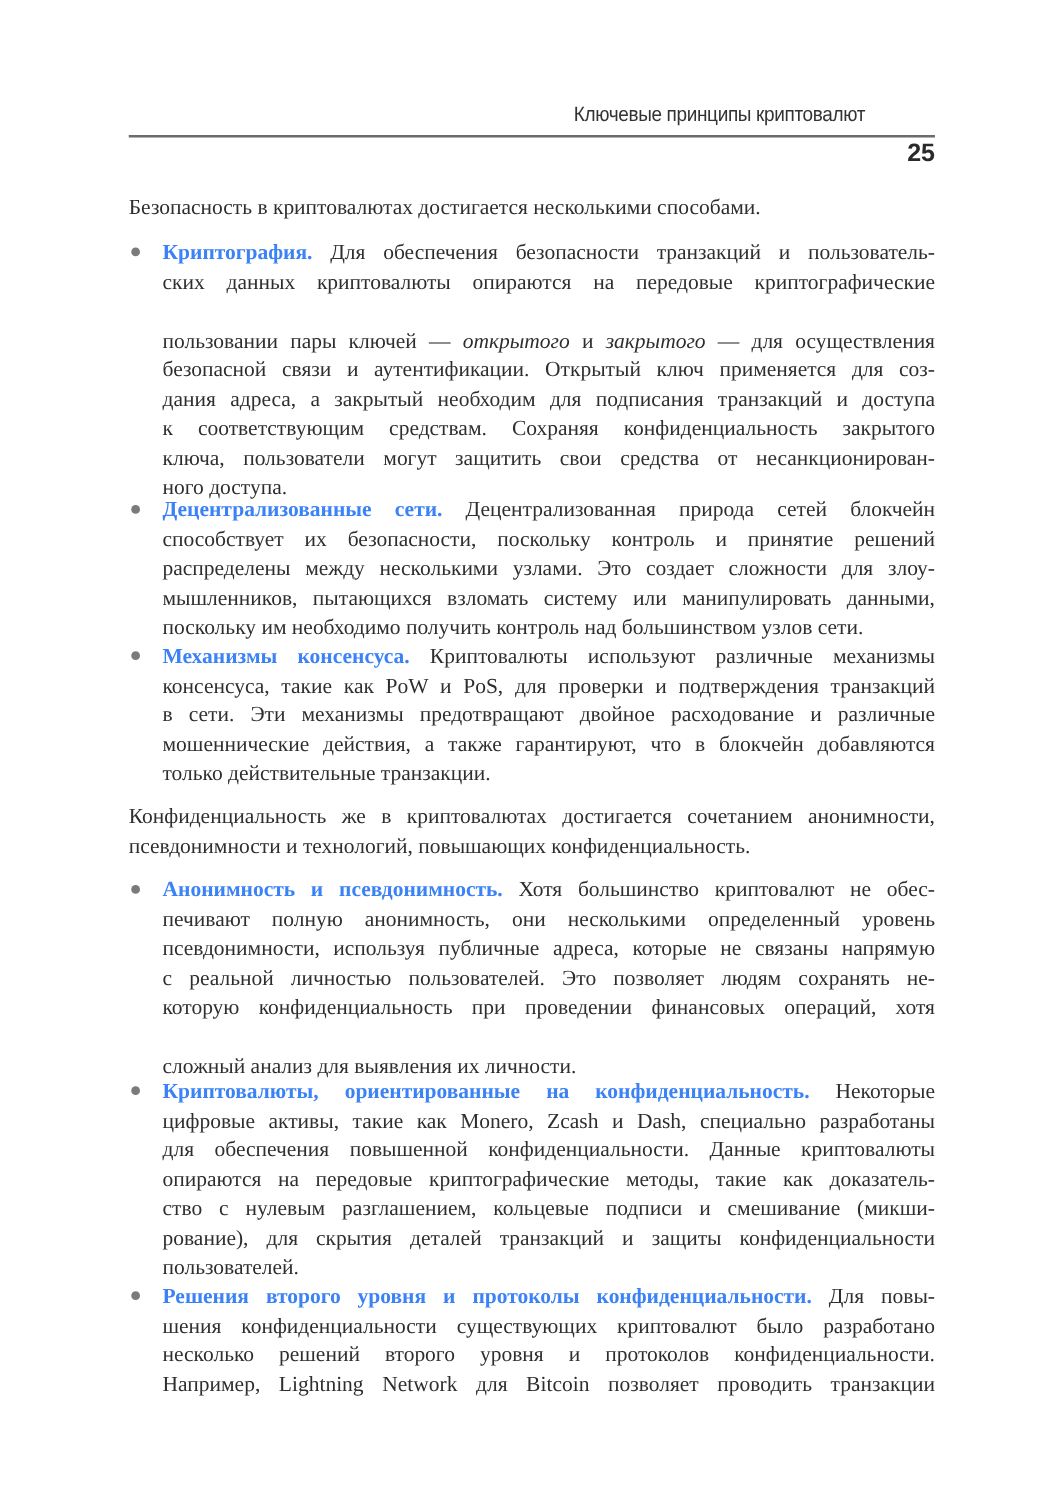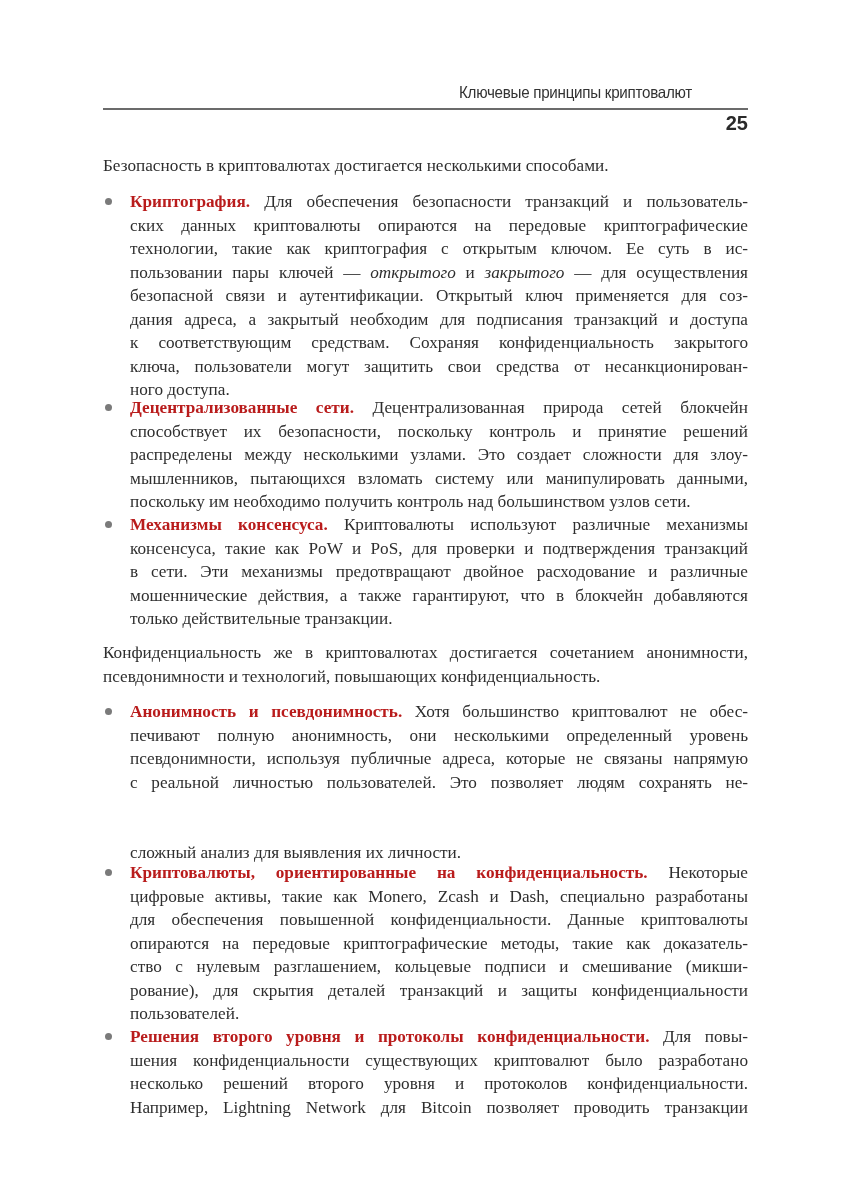"Криптография." b { color: #b91c1c -> #3b82f6 }
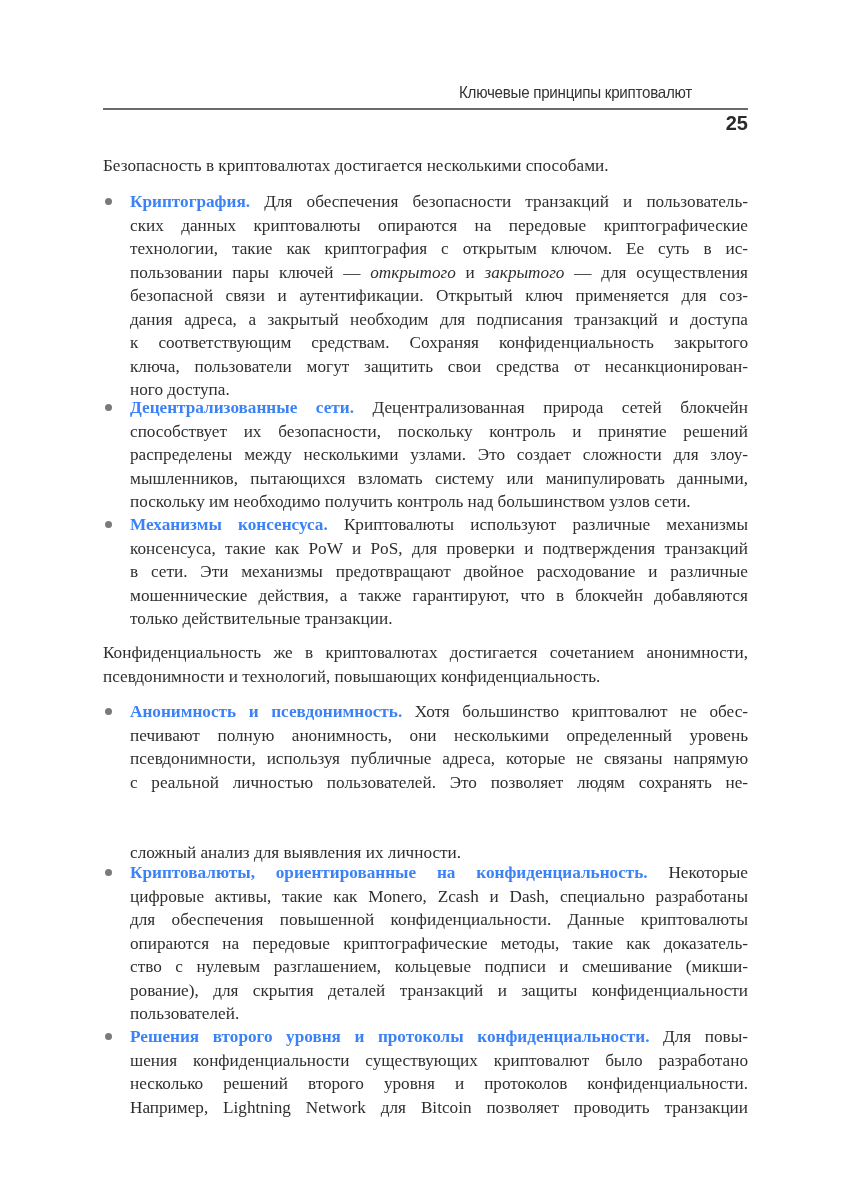"технологии, такие как криптография с" div.line { html: <div>технологии, такие как криптография с открытым ключом. Ее суть в ис-</div> -> none }
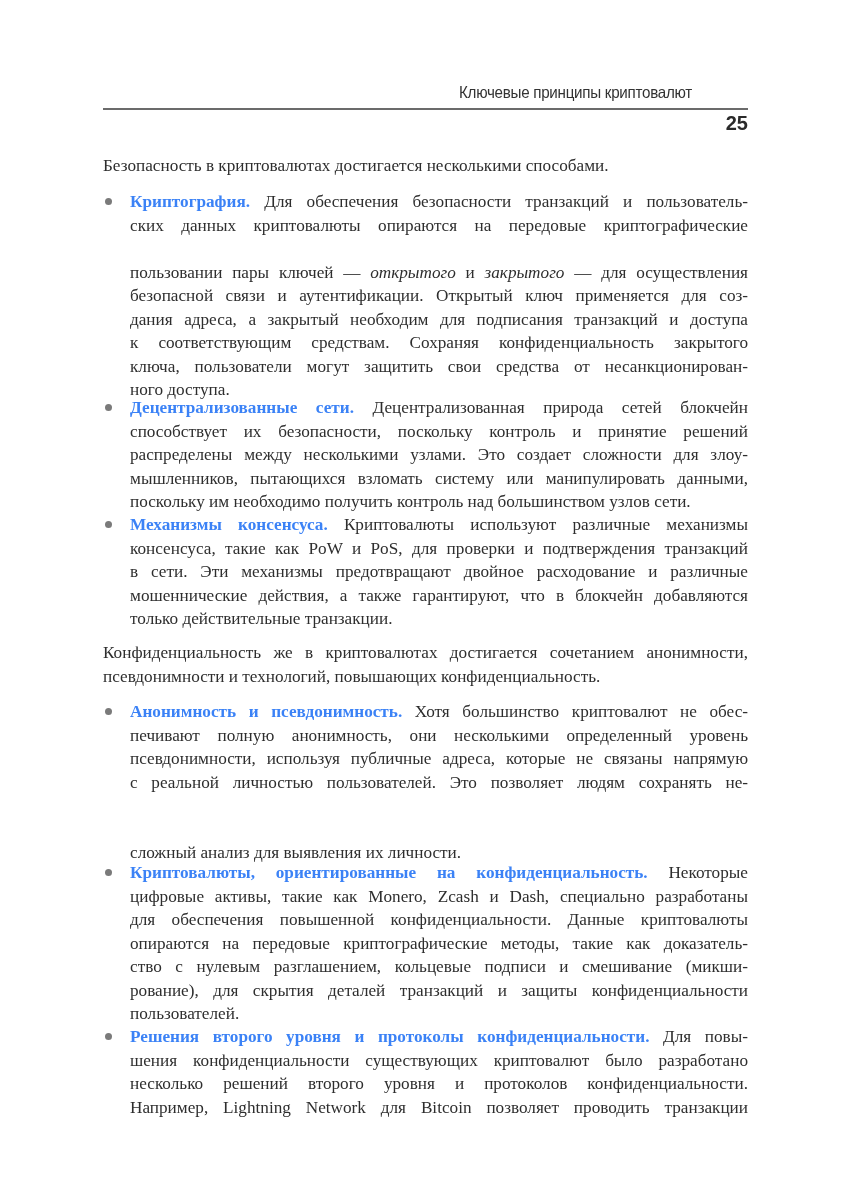"которую конфиденциальность при" div.line { html: none -> <div>которую конфиденциальность при проведении финансовых операций, хотя</div> }
